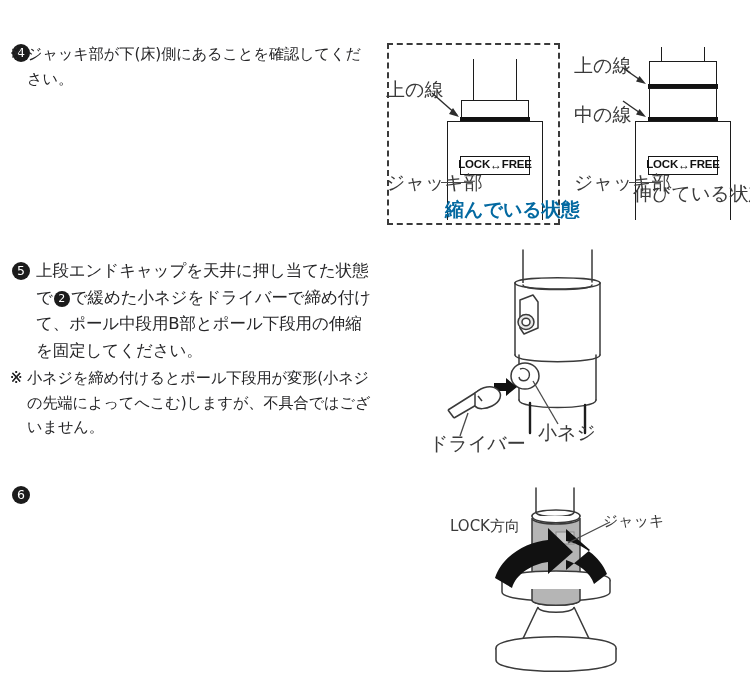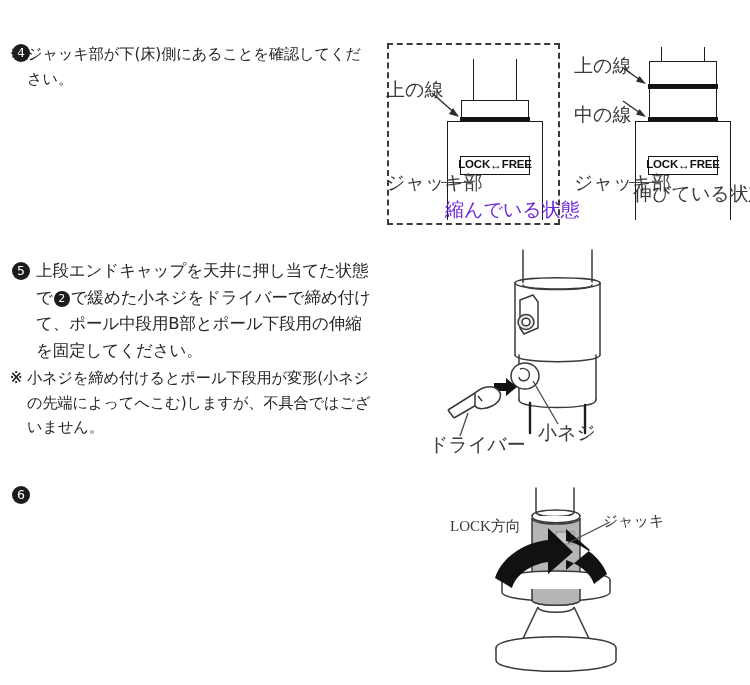"縮んでいる状態" .fig-label.bold { color: #6d28d9 -> #0369a1; font-weight: normal -> bold }
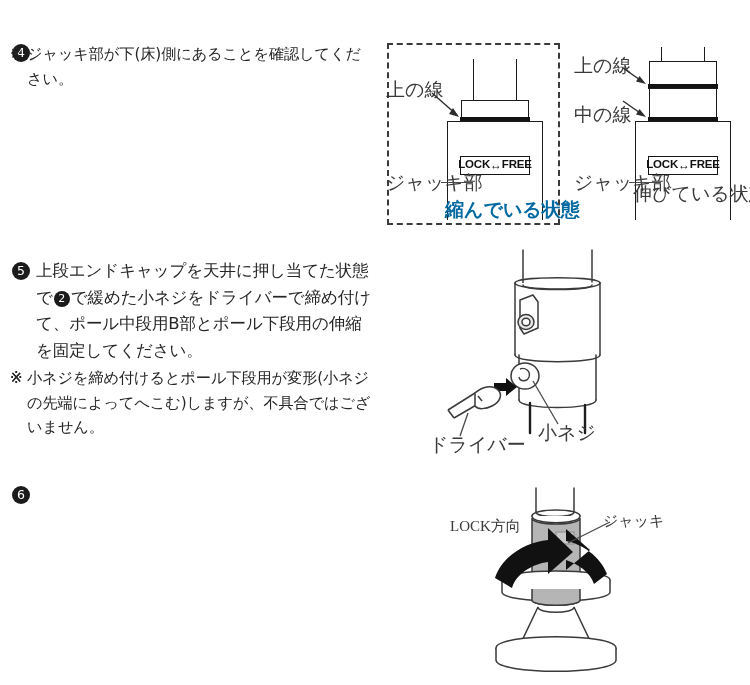"ドライバー" div.fig-label { font-family: none -> Liberation Serif, serif }
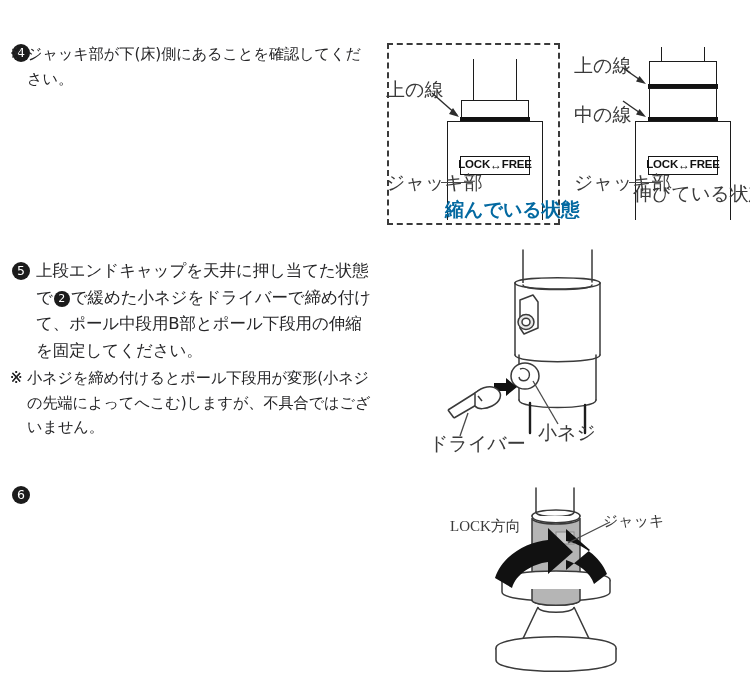"LOCK方向" div.figure { font-family: Liberation Serif, serif -> none }
